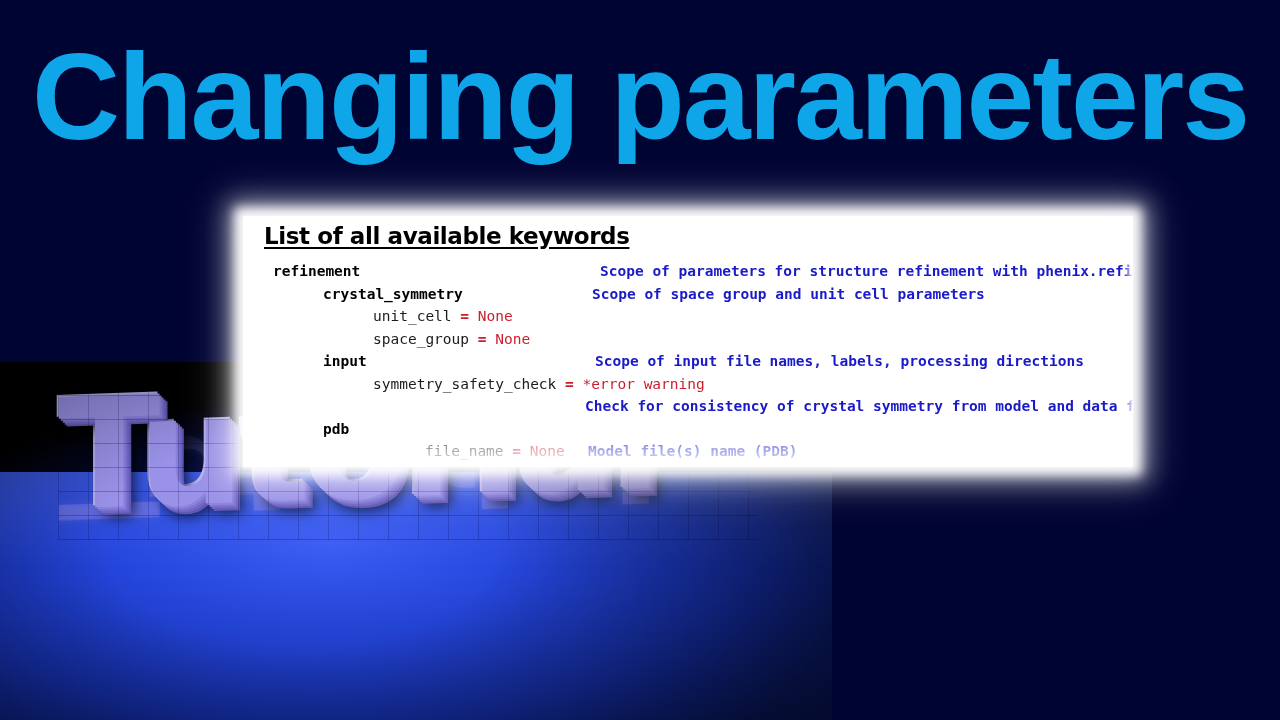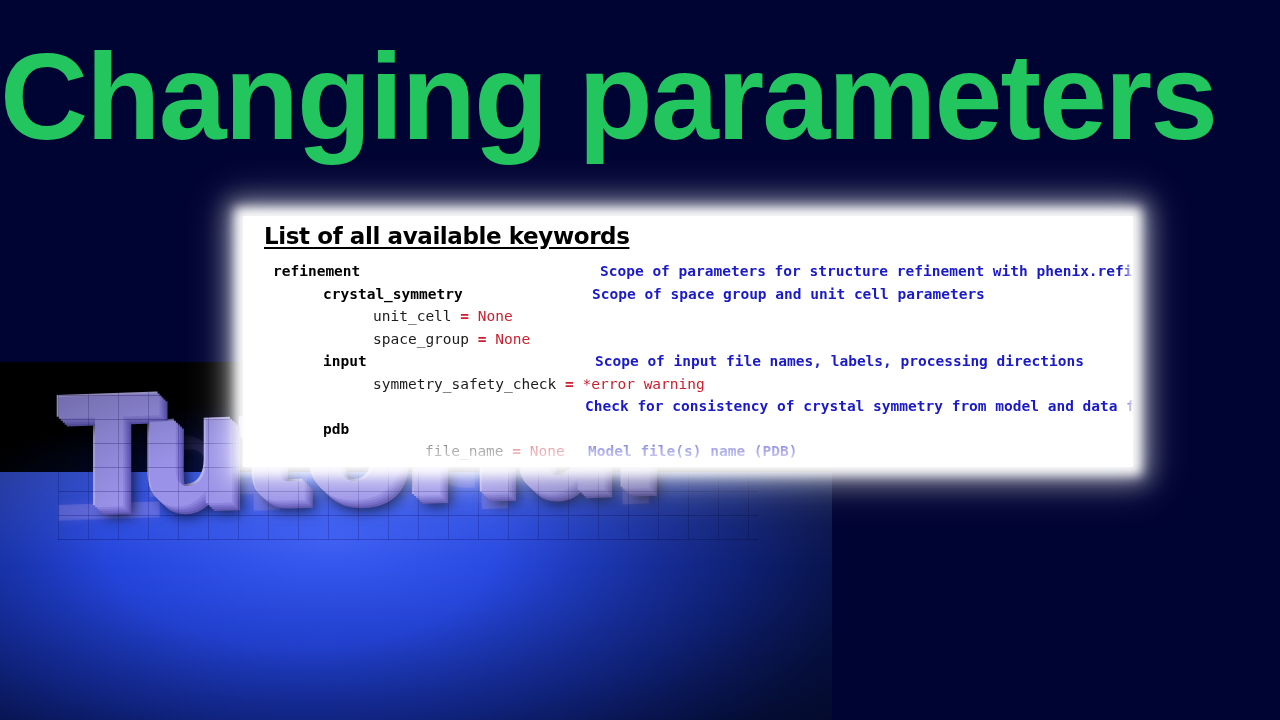"Changing parameters" #slide-title { color: #22c55e -> #0ea5e9; text-align: left -> center }
